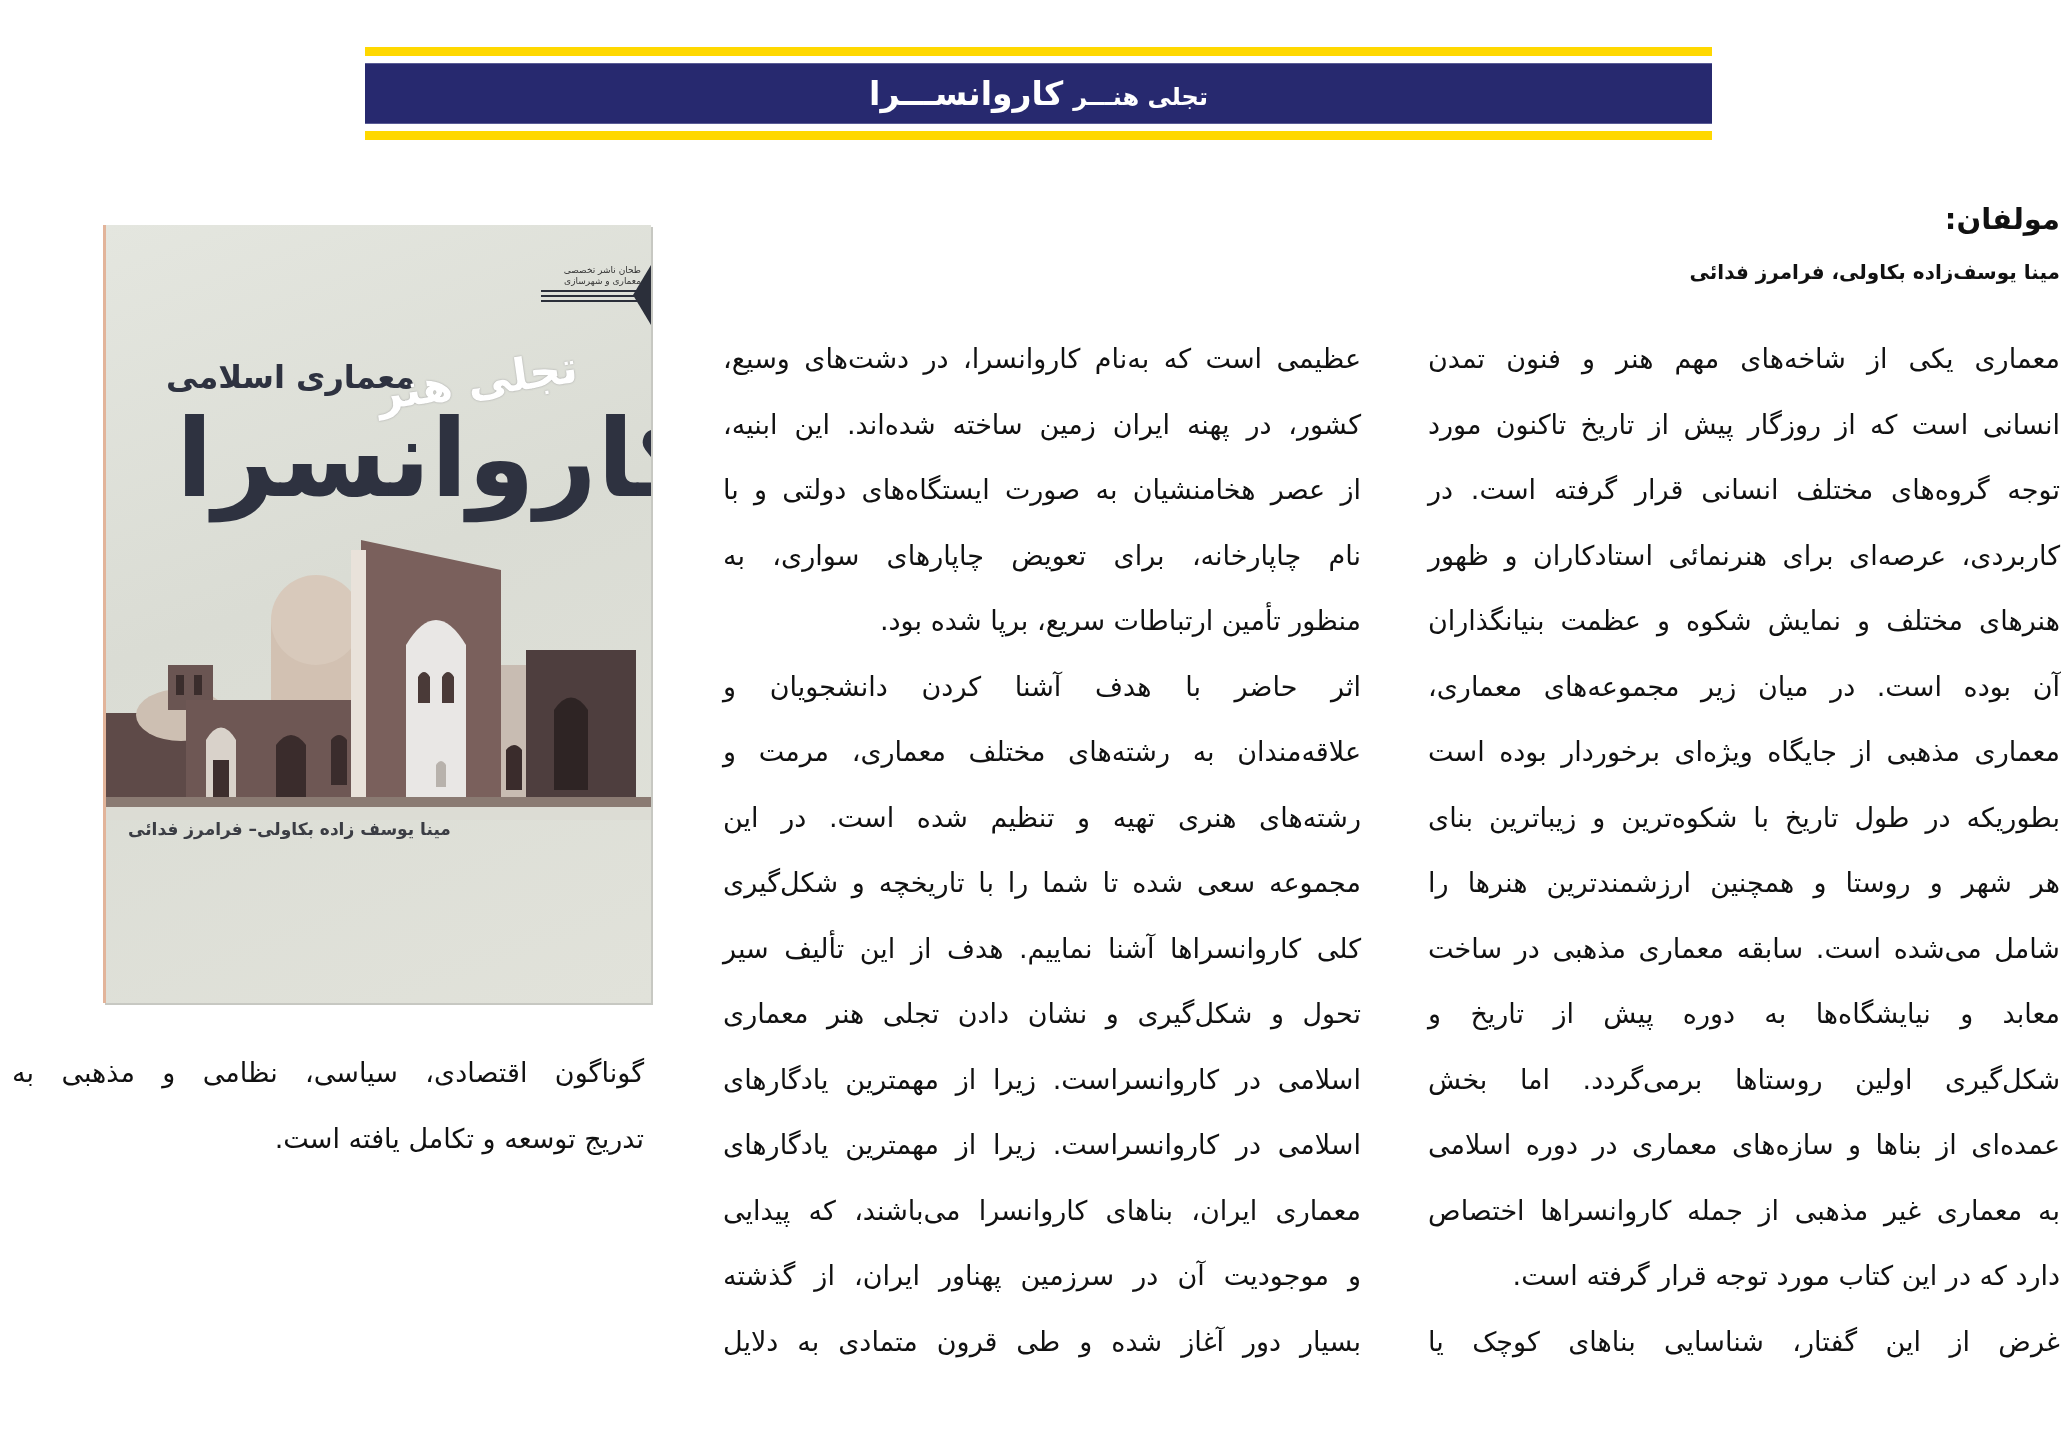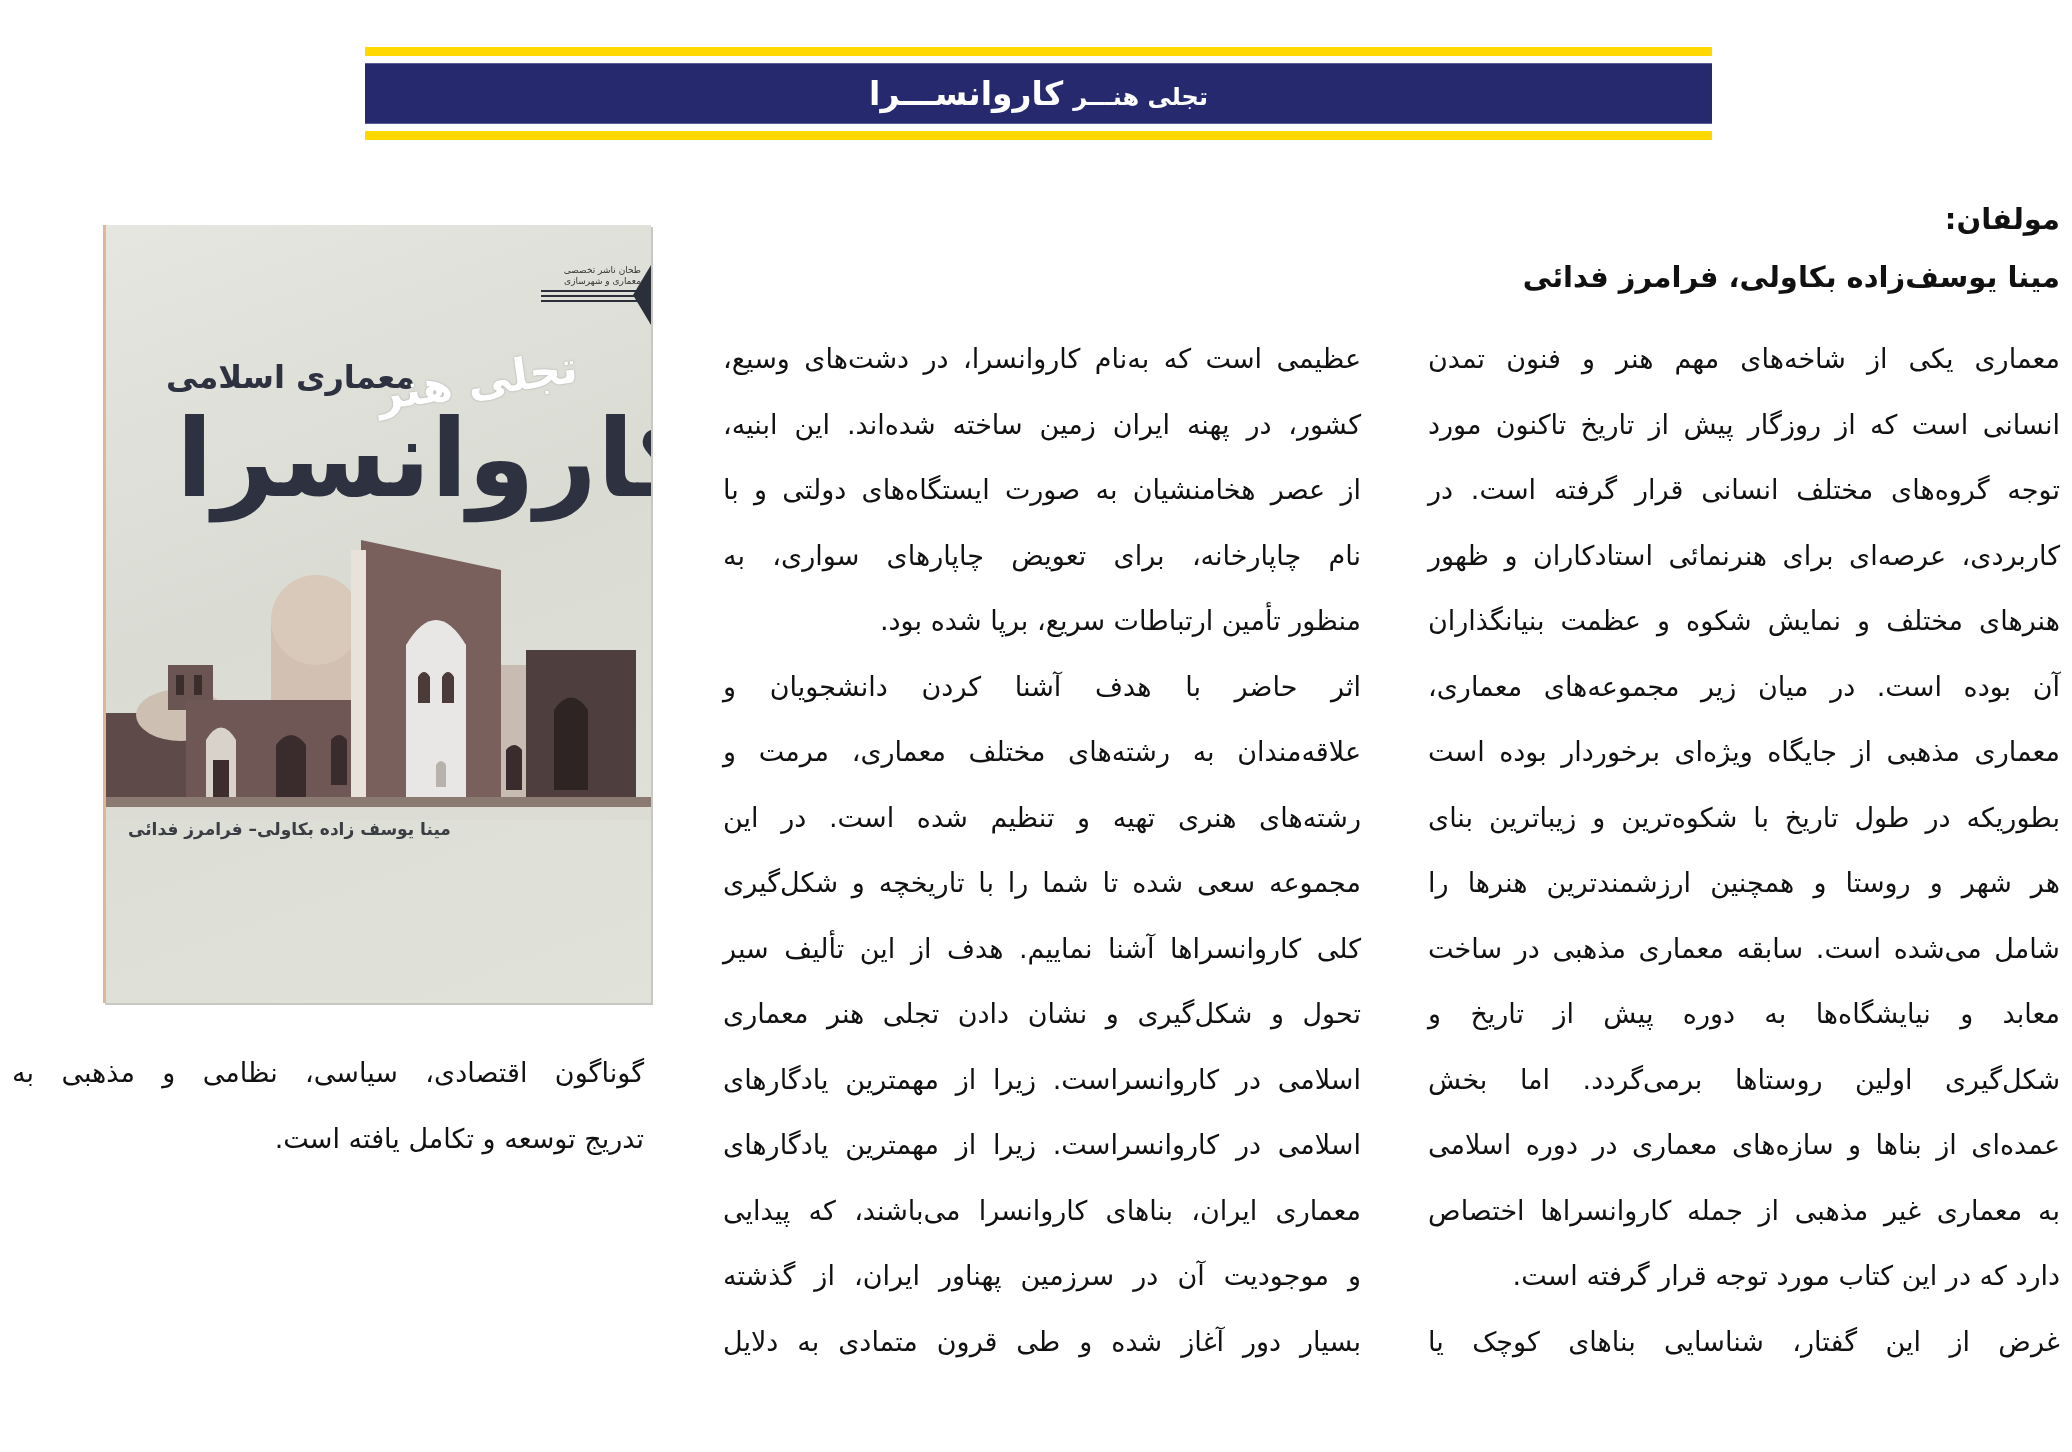"مینا یوسف‌زاده بکاولی، فرامرز فدائی" .authors-names { font-size: 29px -> 20px }
